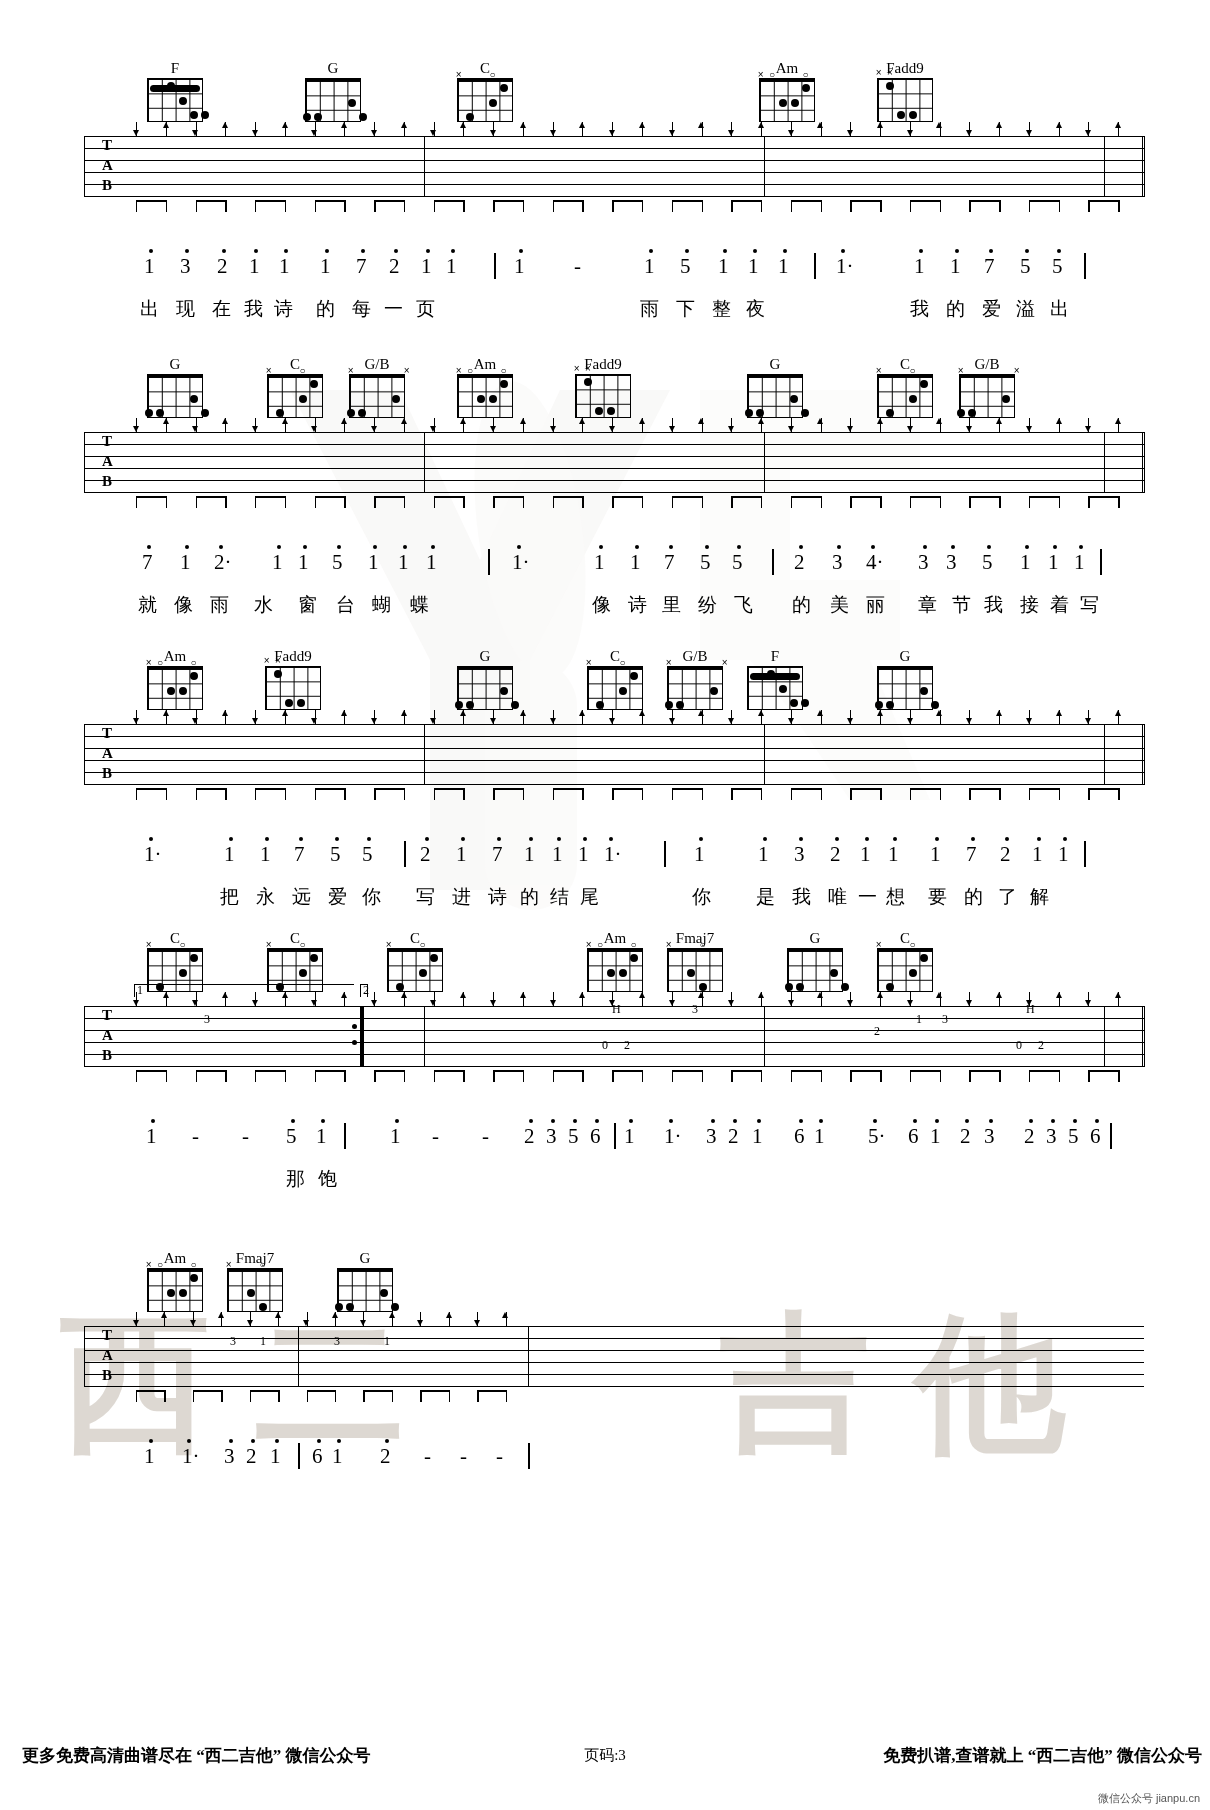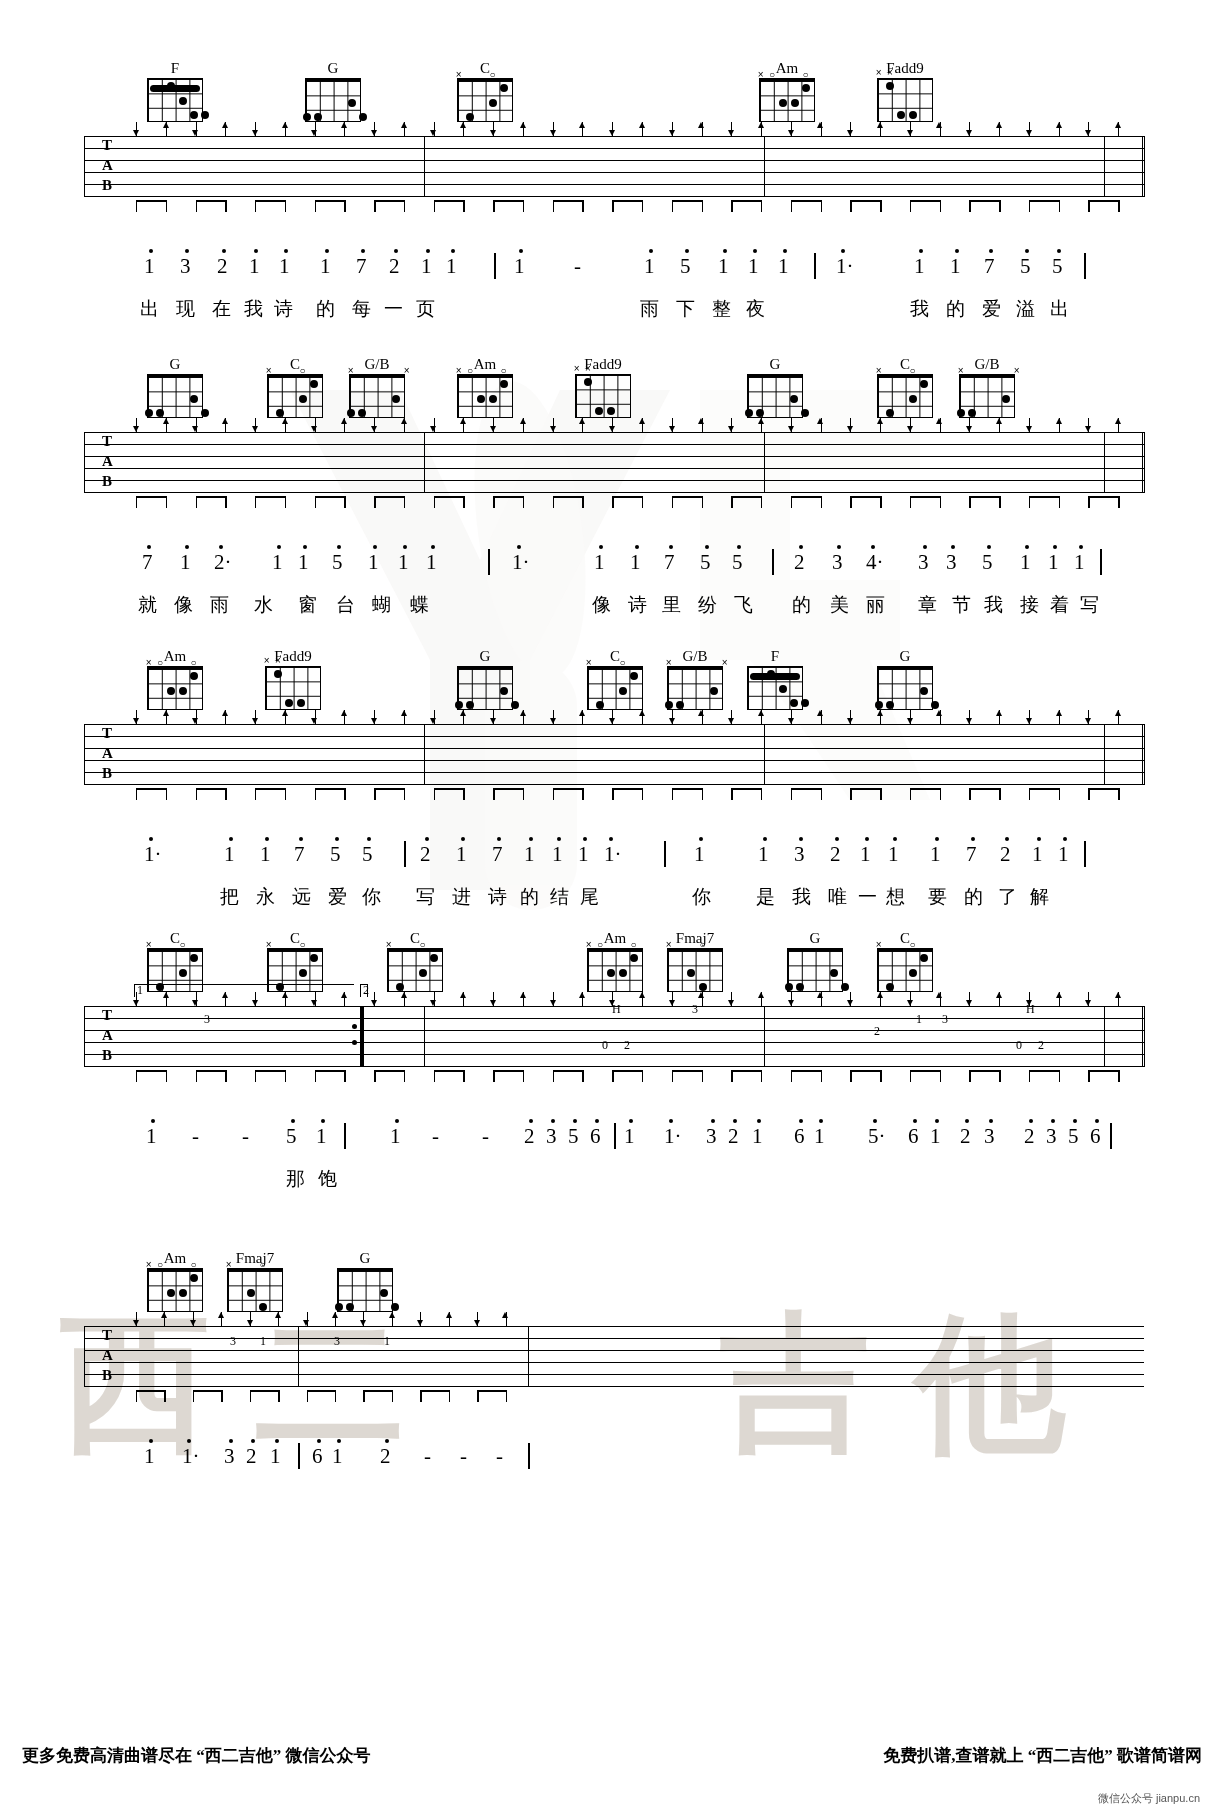"页码:3" div.f-center { html: none -> <div>页码:3</div> }
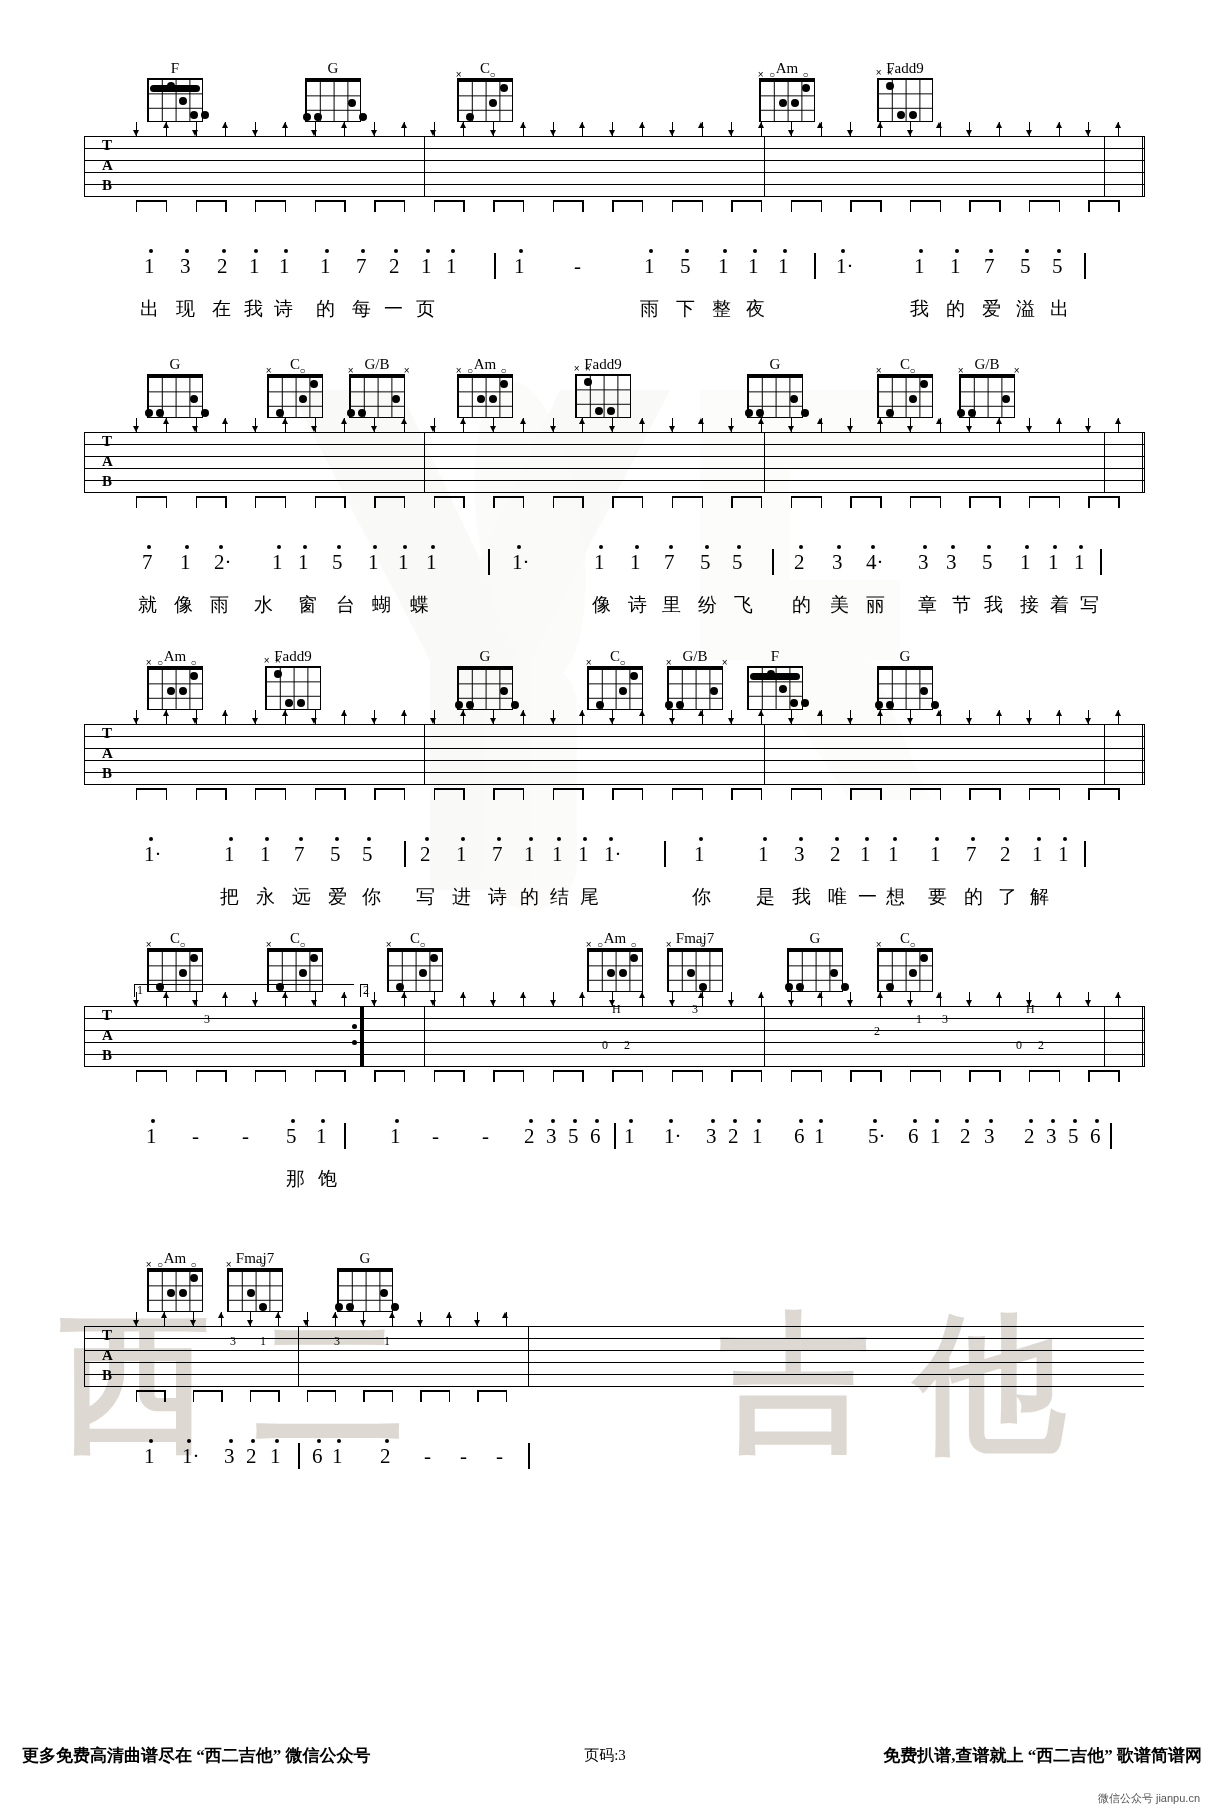"免费扒谱,查谱就上 “西二吉他” 歌谱简谱网" div.f-right { text: 歌谱简谱网 -> 微信公众号 }
